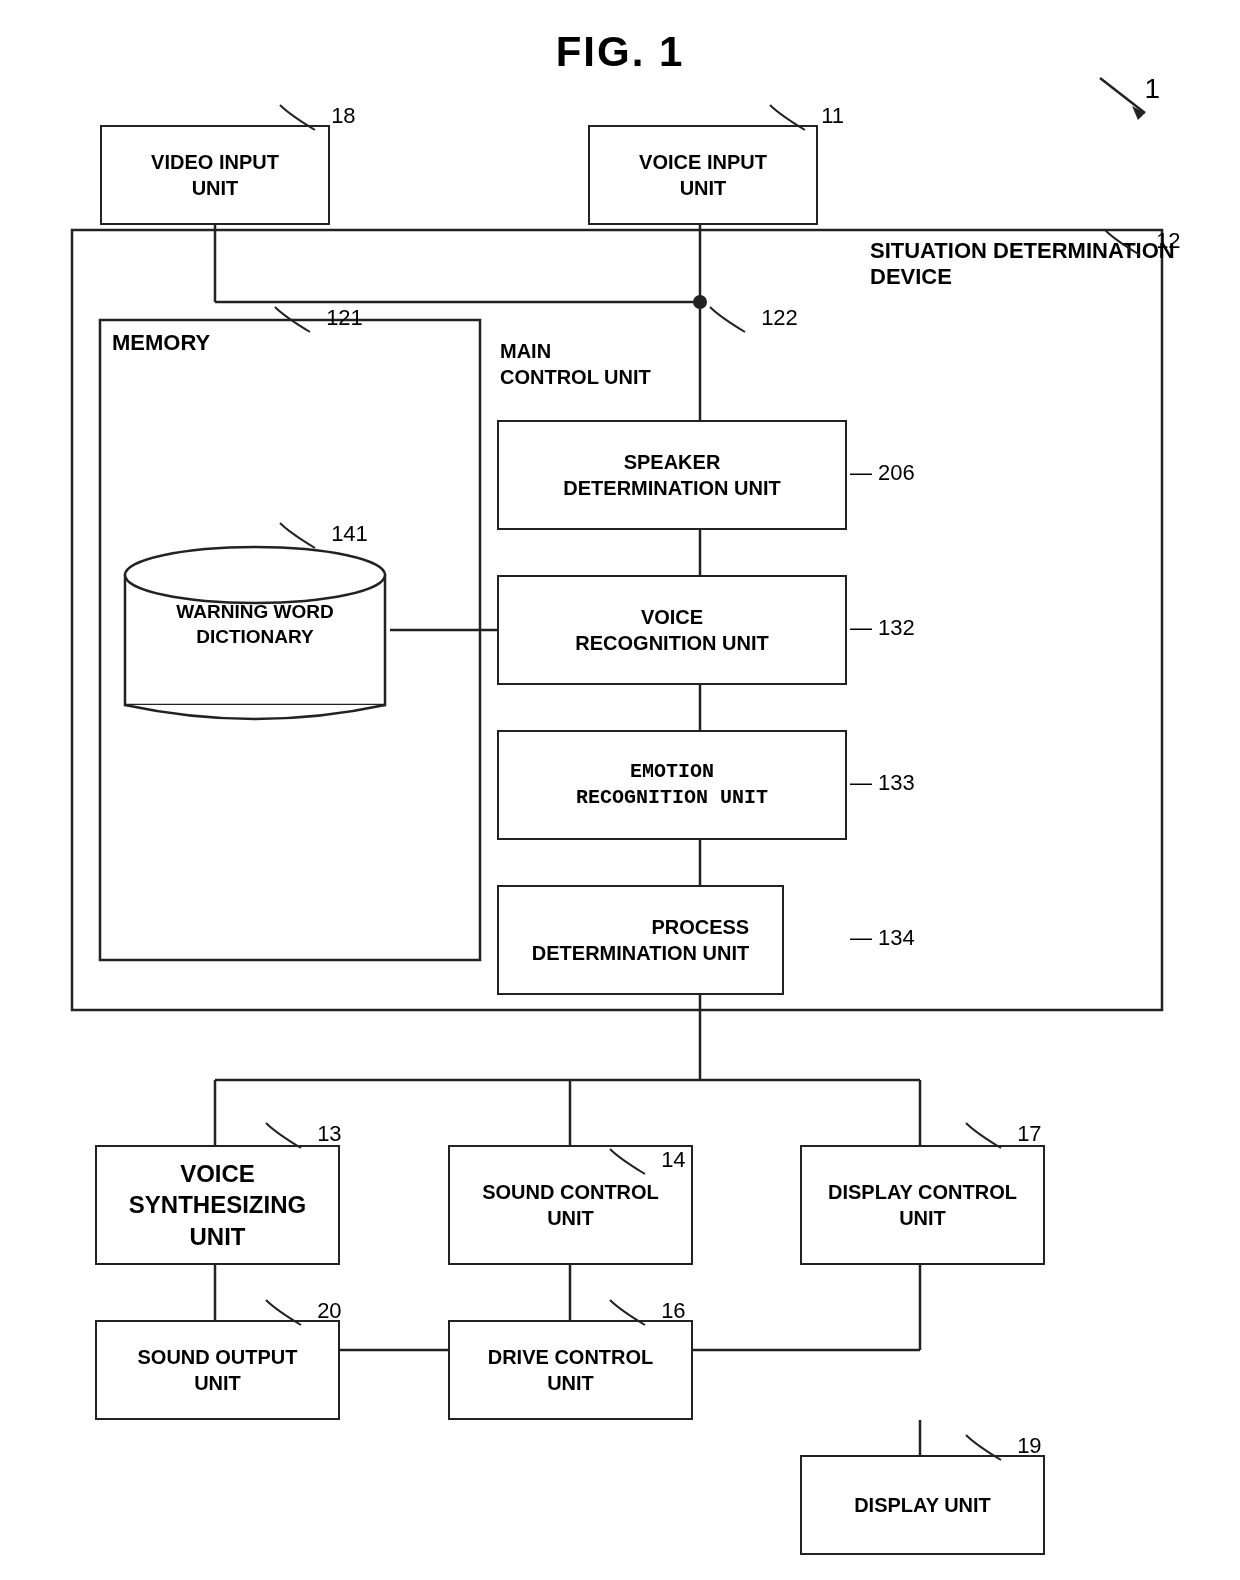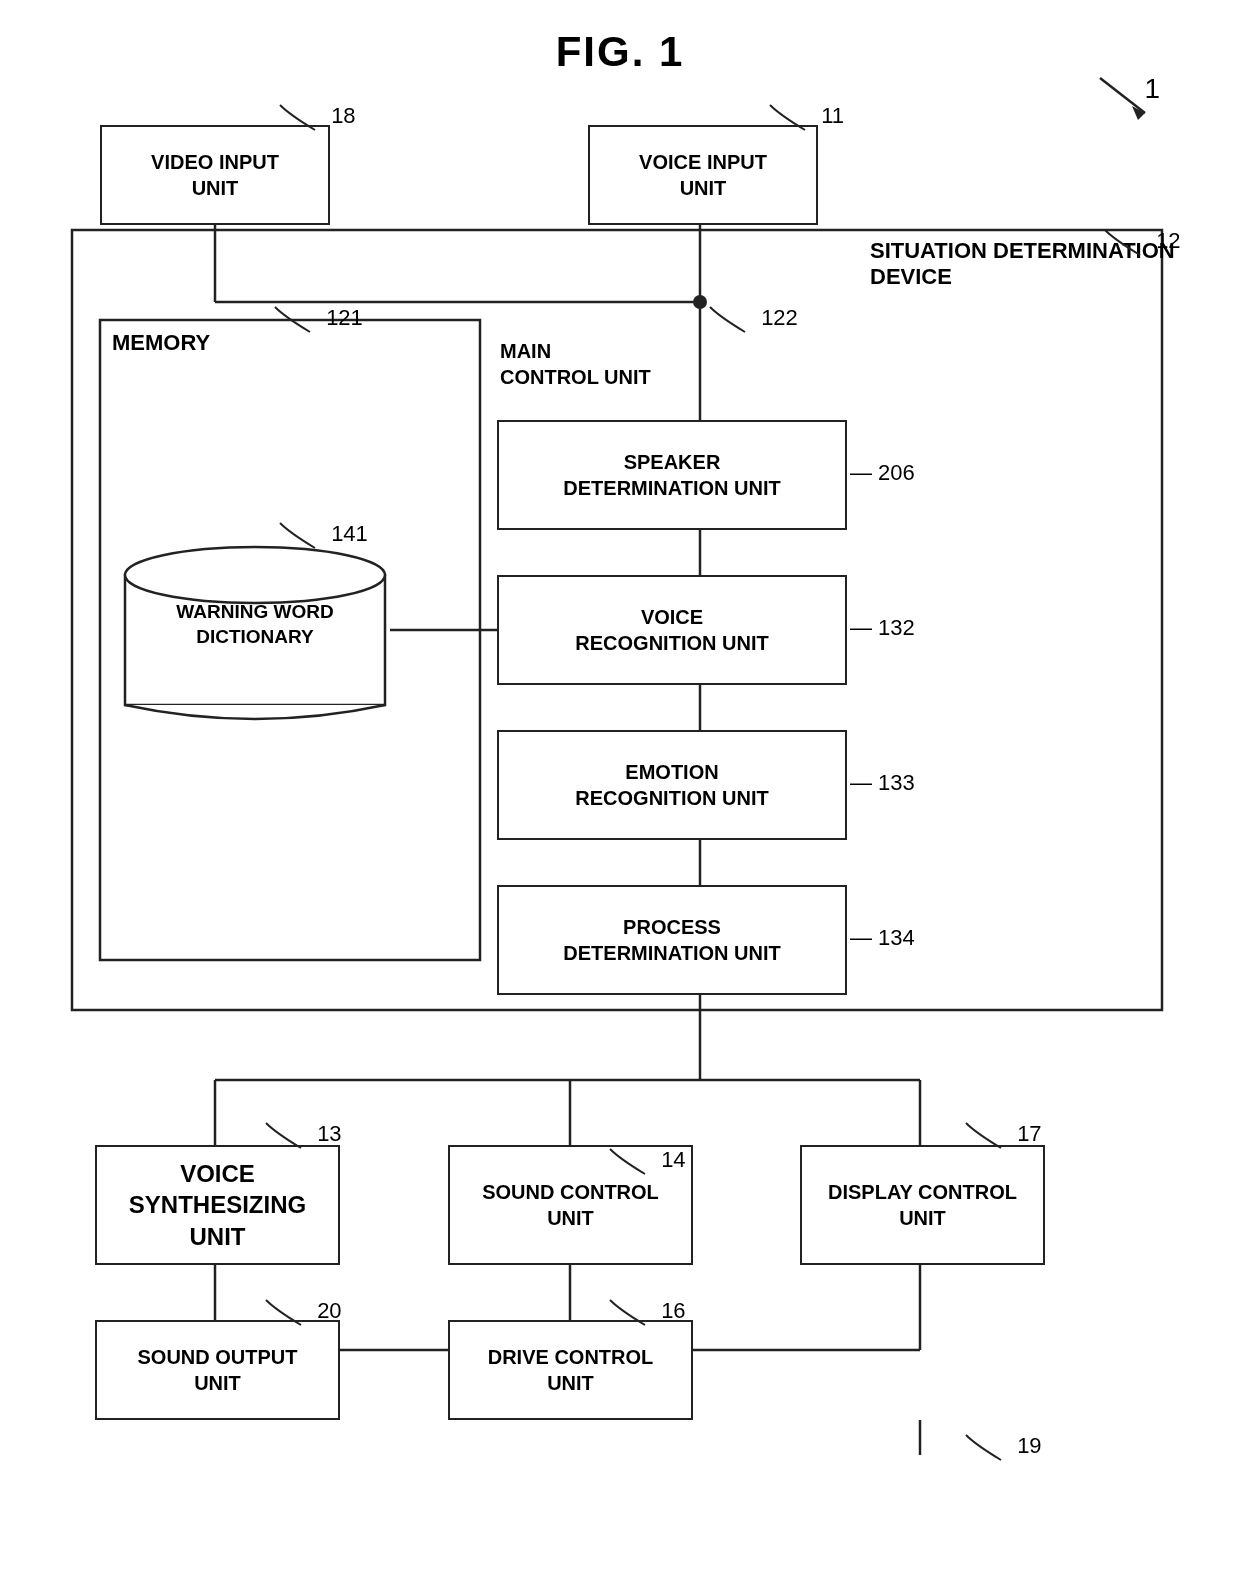"EMOTION" div.box { font-family: none -> Liberation Mono, monospace }
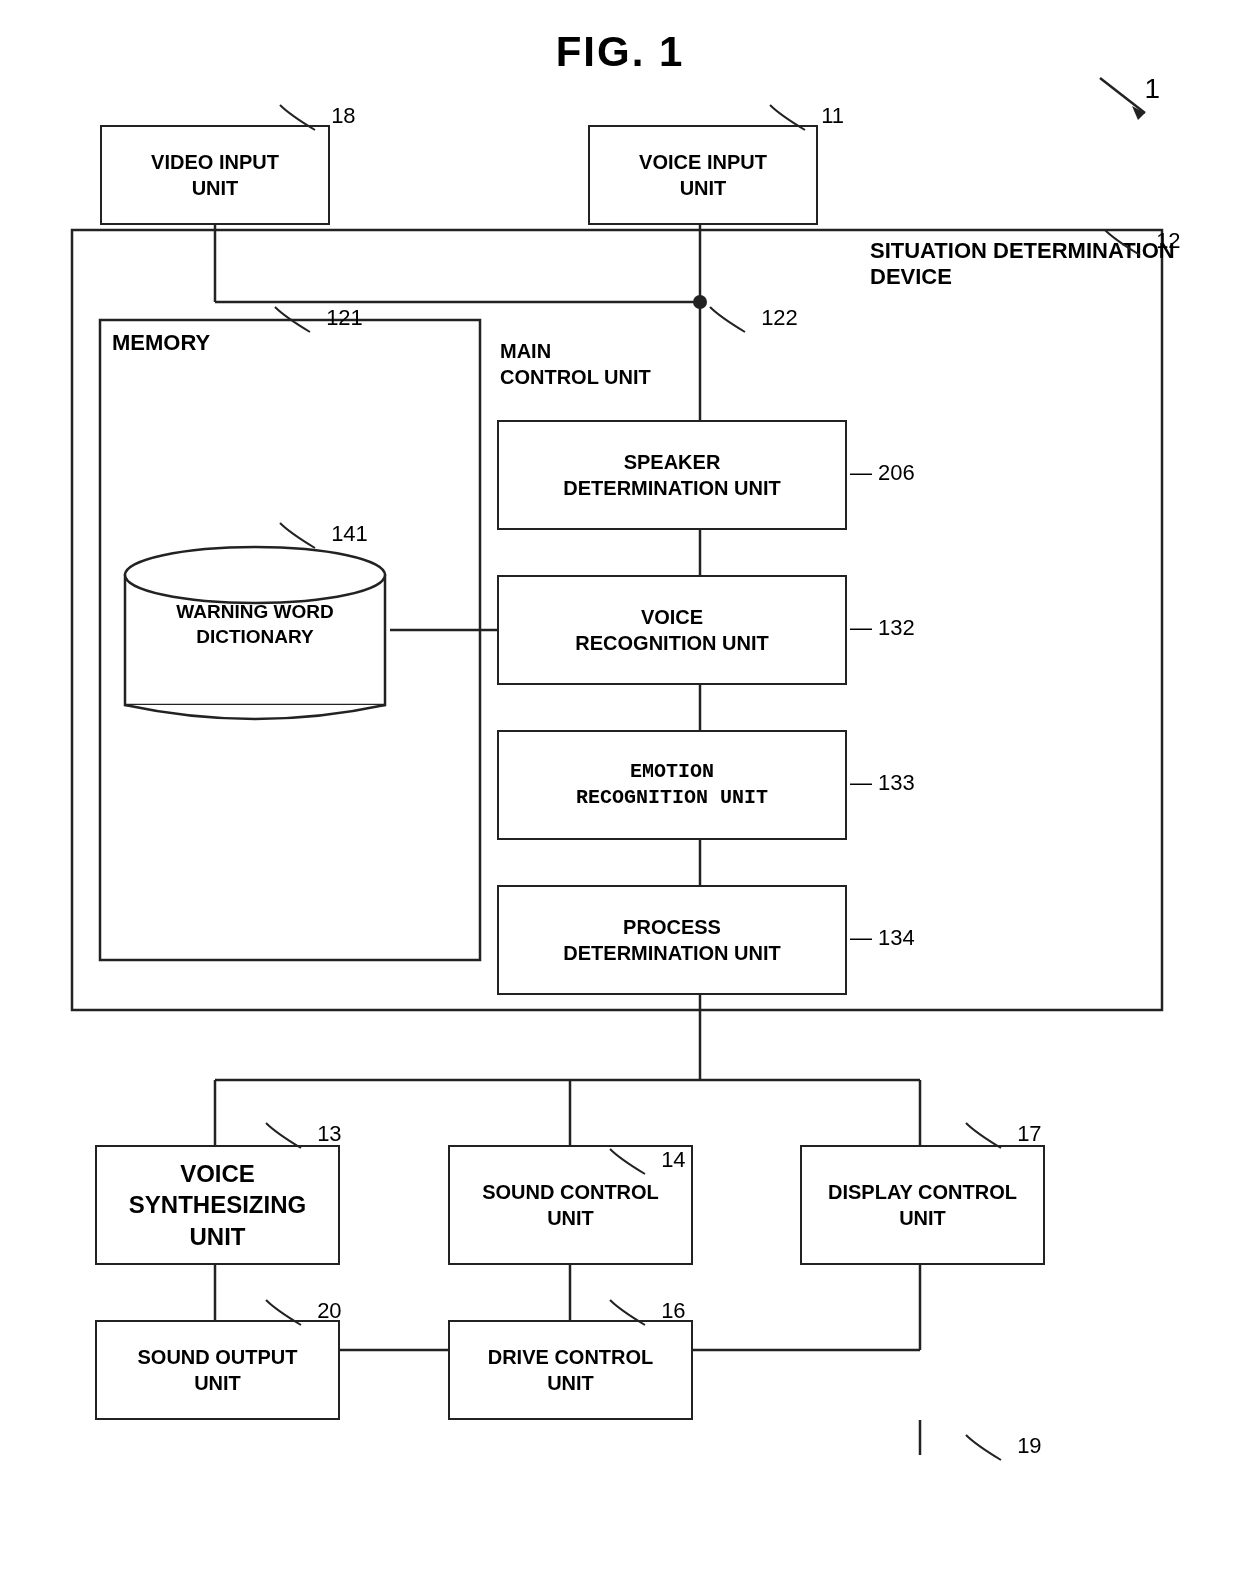"PROCESS" div.box { text-align: none -> right; width: 350px -> 287px }
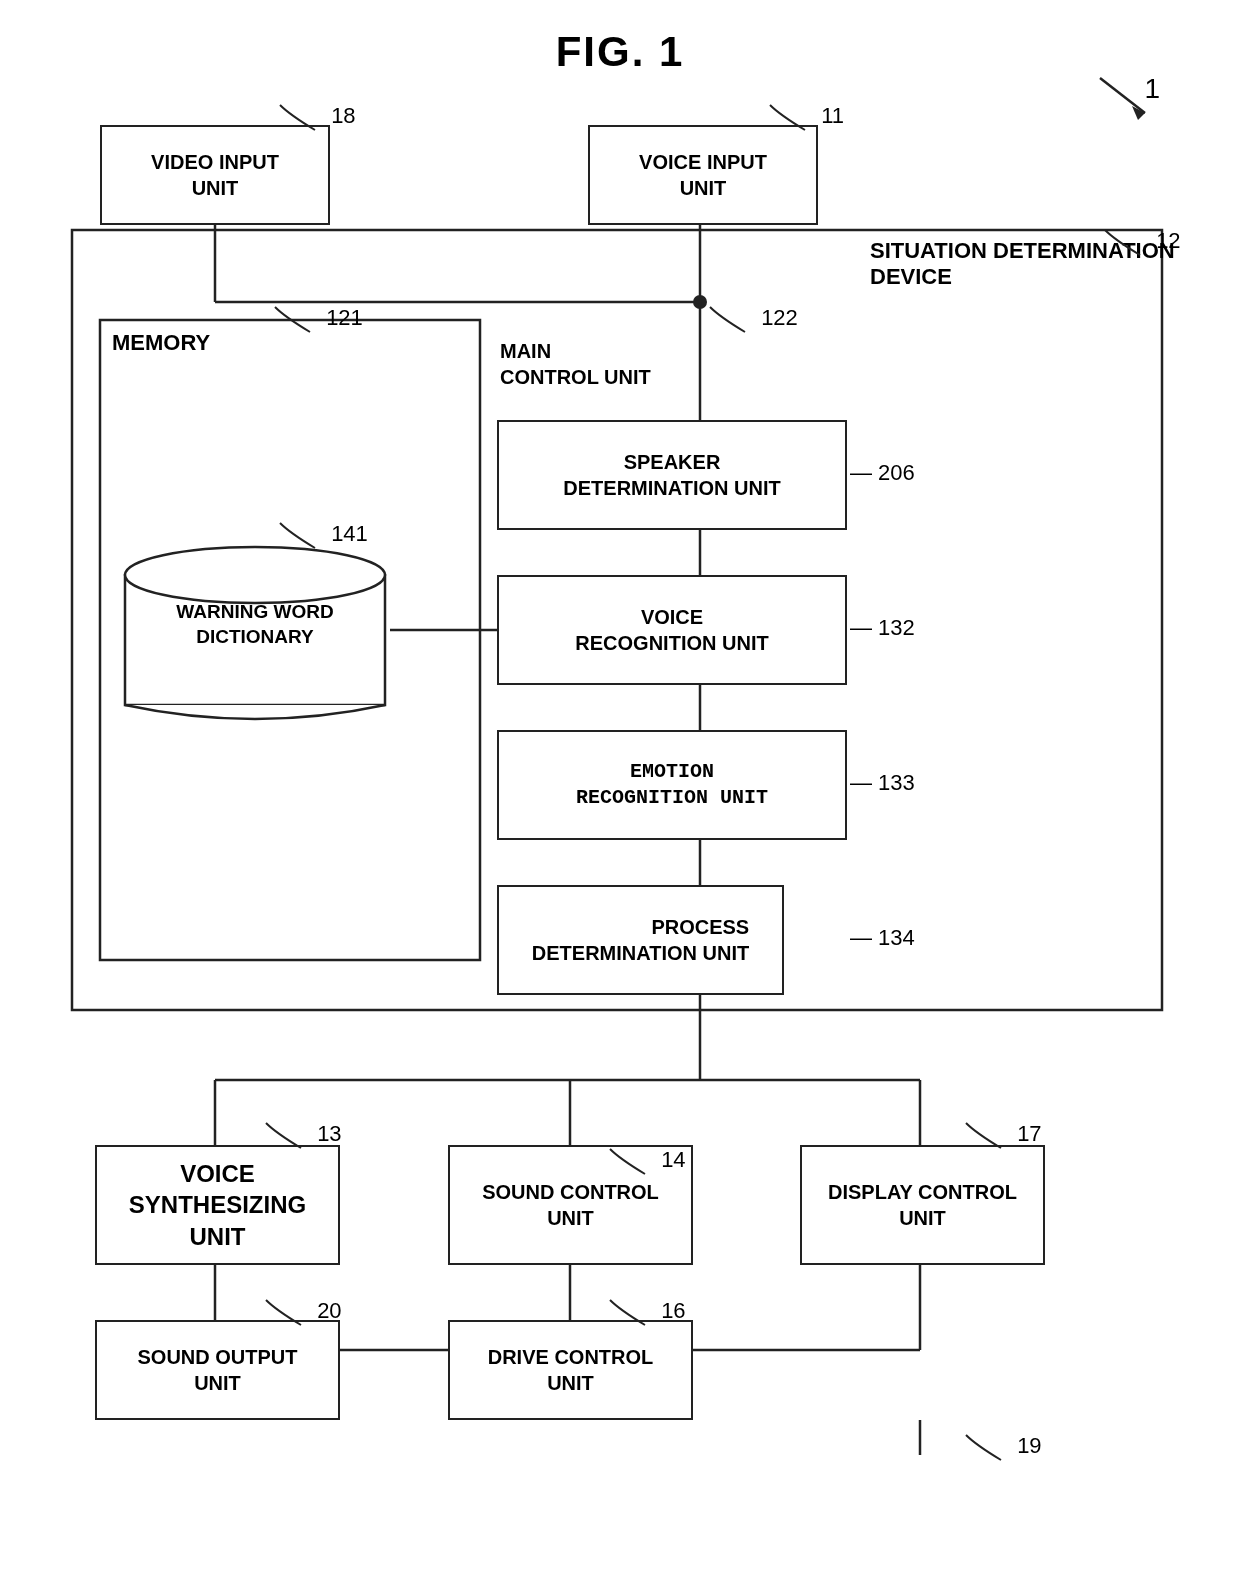"DISPLAY UNIT" div.box { html: none -> <div> <span>DISPLAY UNIT</span> </div> }
